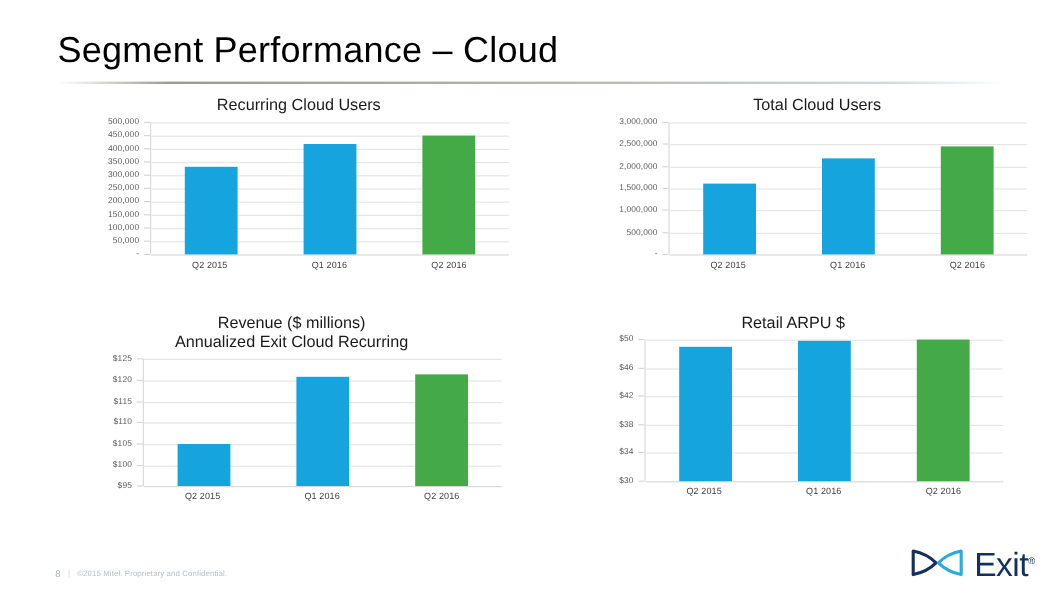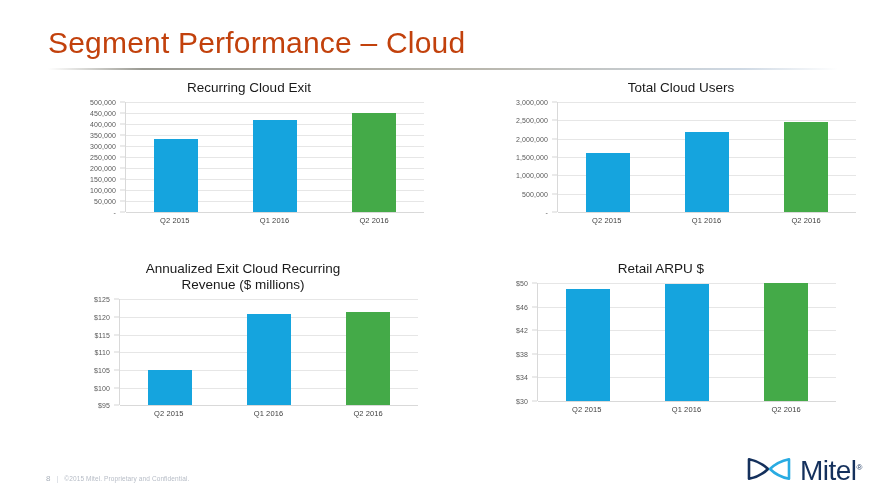"Segment Performance – Cloud" .slide-title { color: #c2410c -> #000000 }
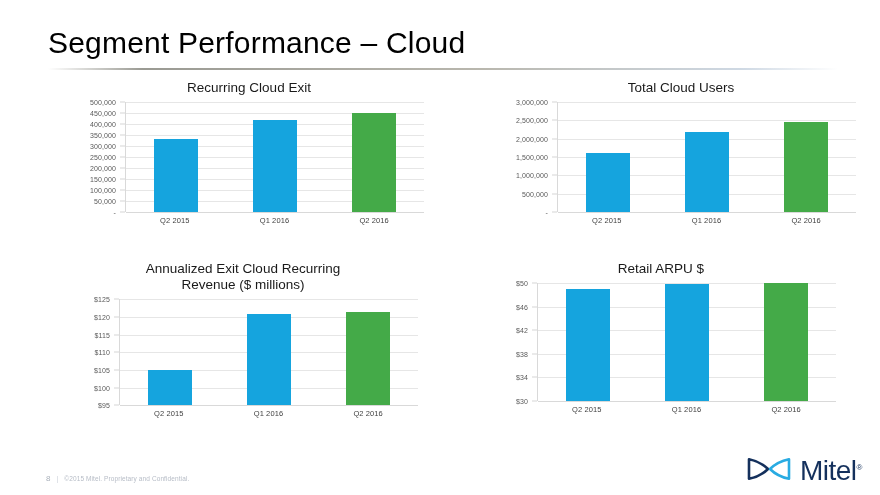"Recurring Cloud Exit" div.chart-title { text: Exit -> Users }
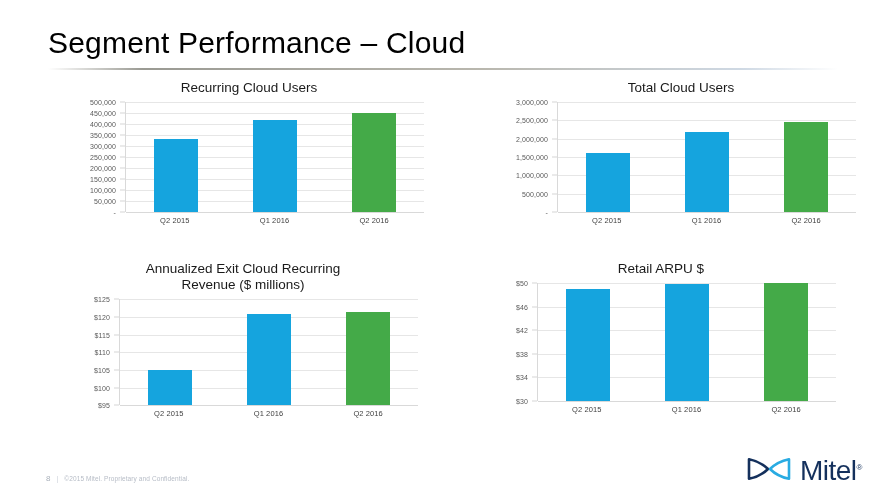"Annualized Exit Cloud Recurring" div { order: before "Revenue ($ millions)" -> after "Revenue ($ millions)" }
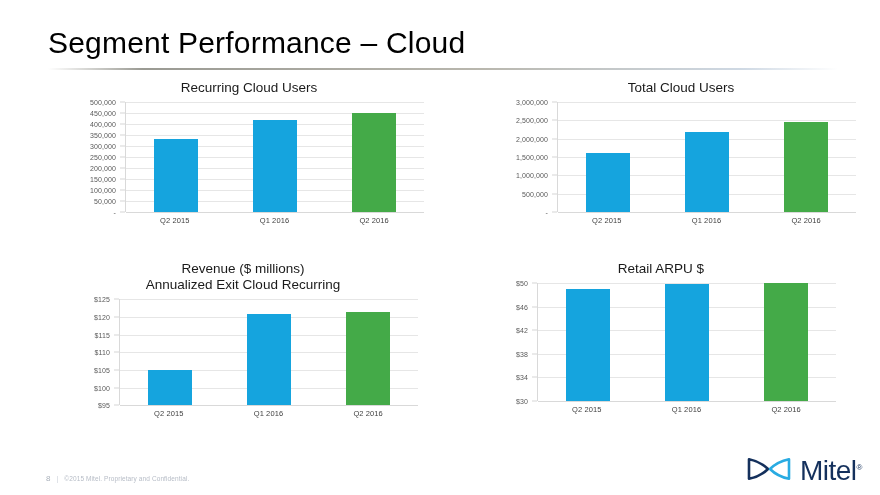"Mitel" span { text: Mitel -> Exit }
